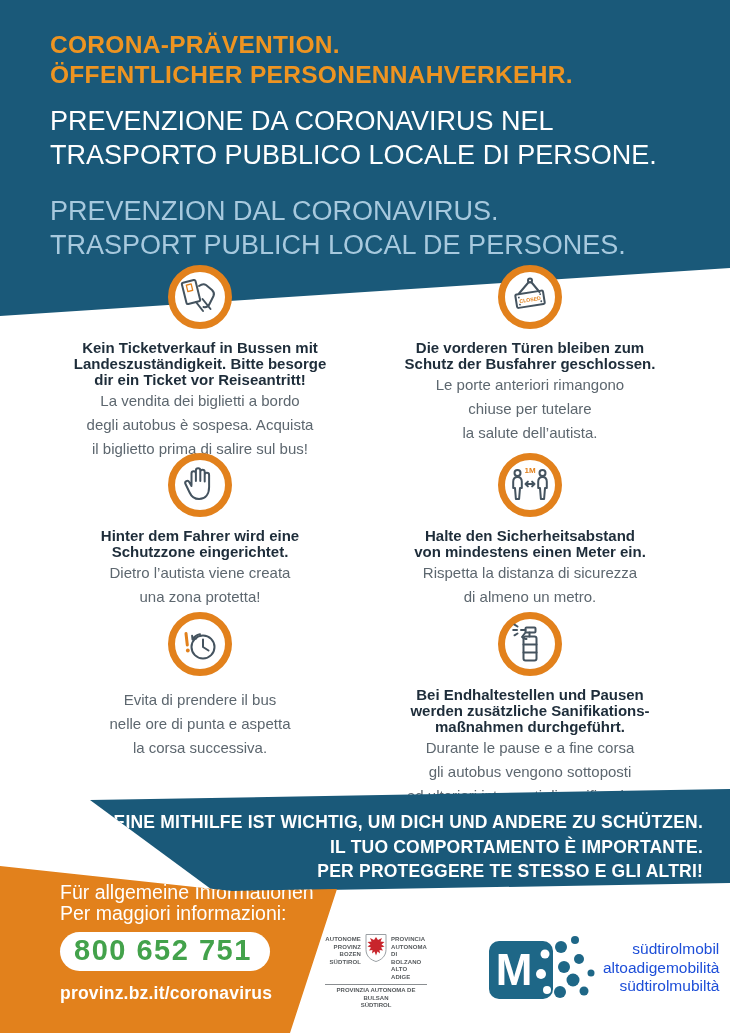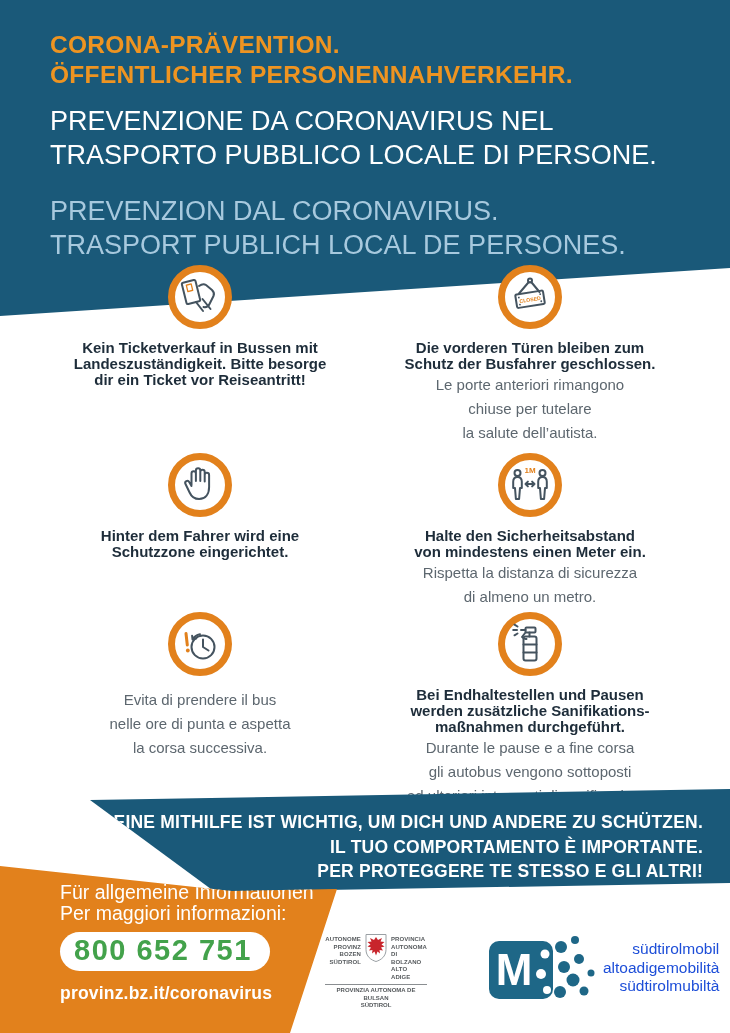"La vendita dei biglietti a" div.it { html: none -> <div>La vendita dei biglietti a bordo degli autobus è sospesa. Acquista il biglietto prima di salire sul bus!</div> }
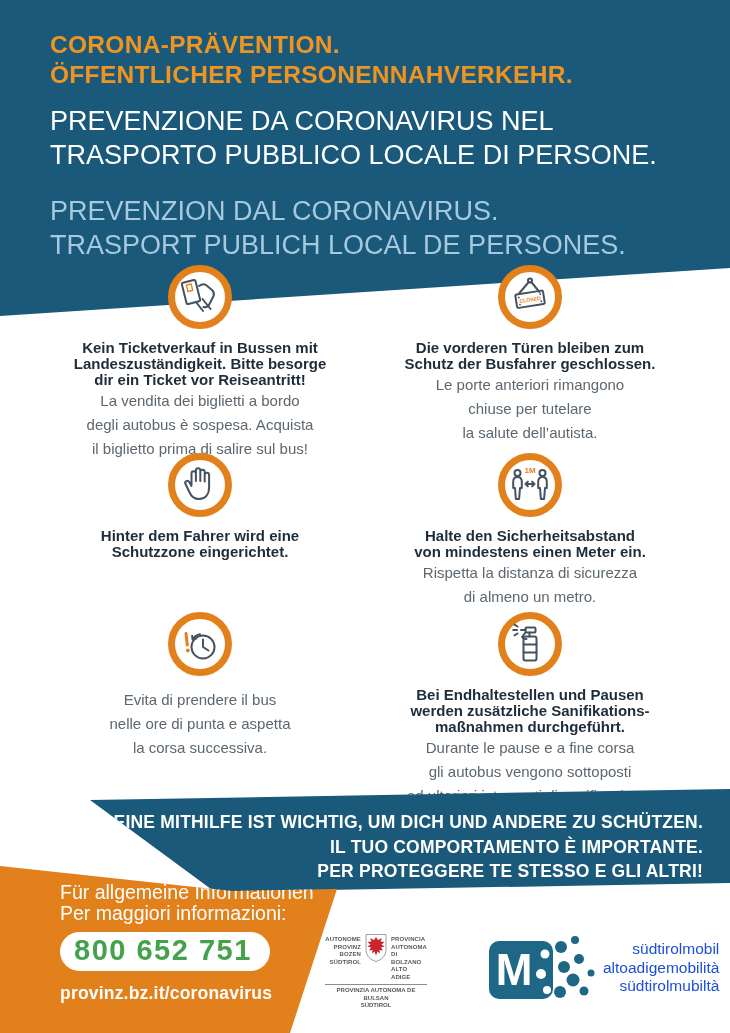"Dietro l’autista viene creata" div.it { html: none -> <div>Dietro l’autista viene creata una zona protetta!</div> }
